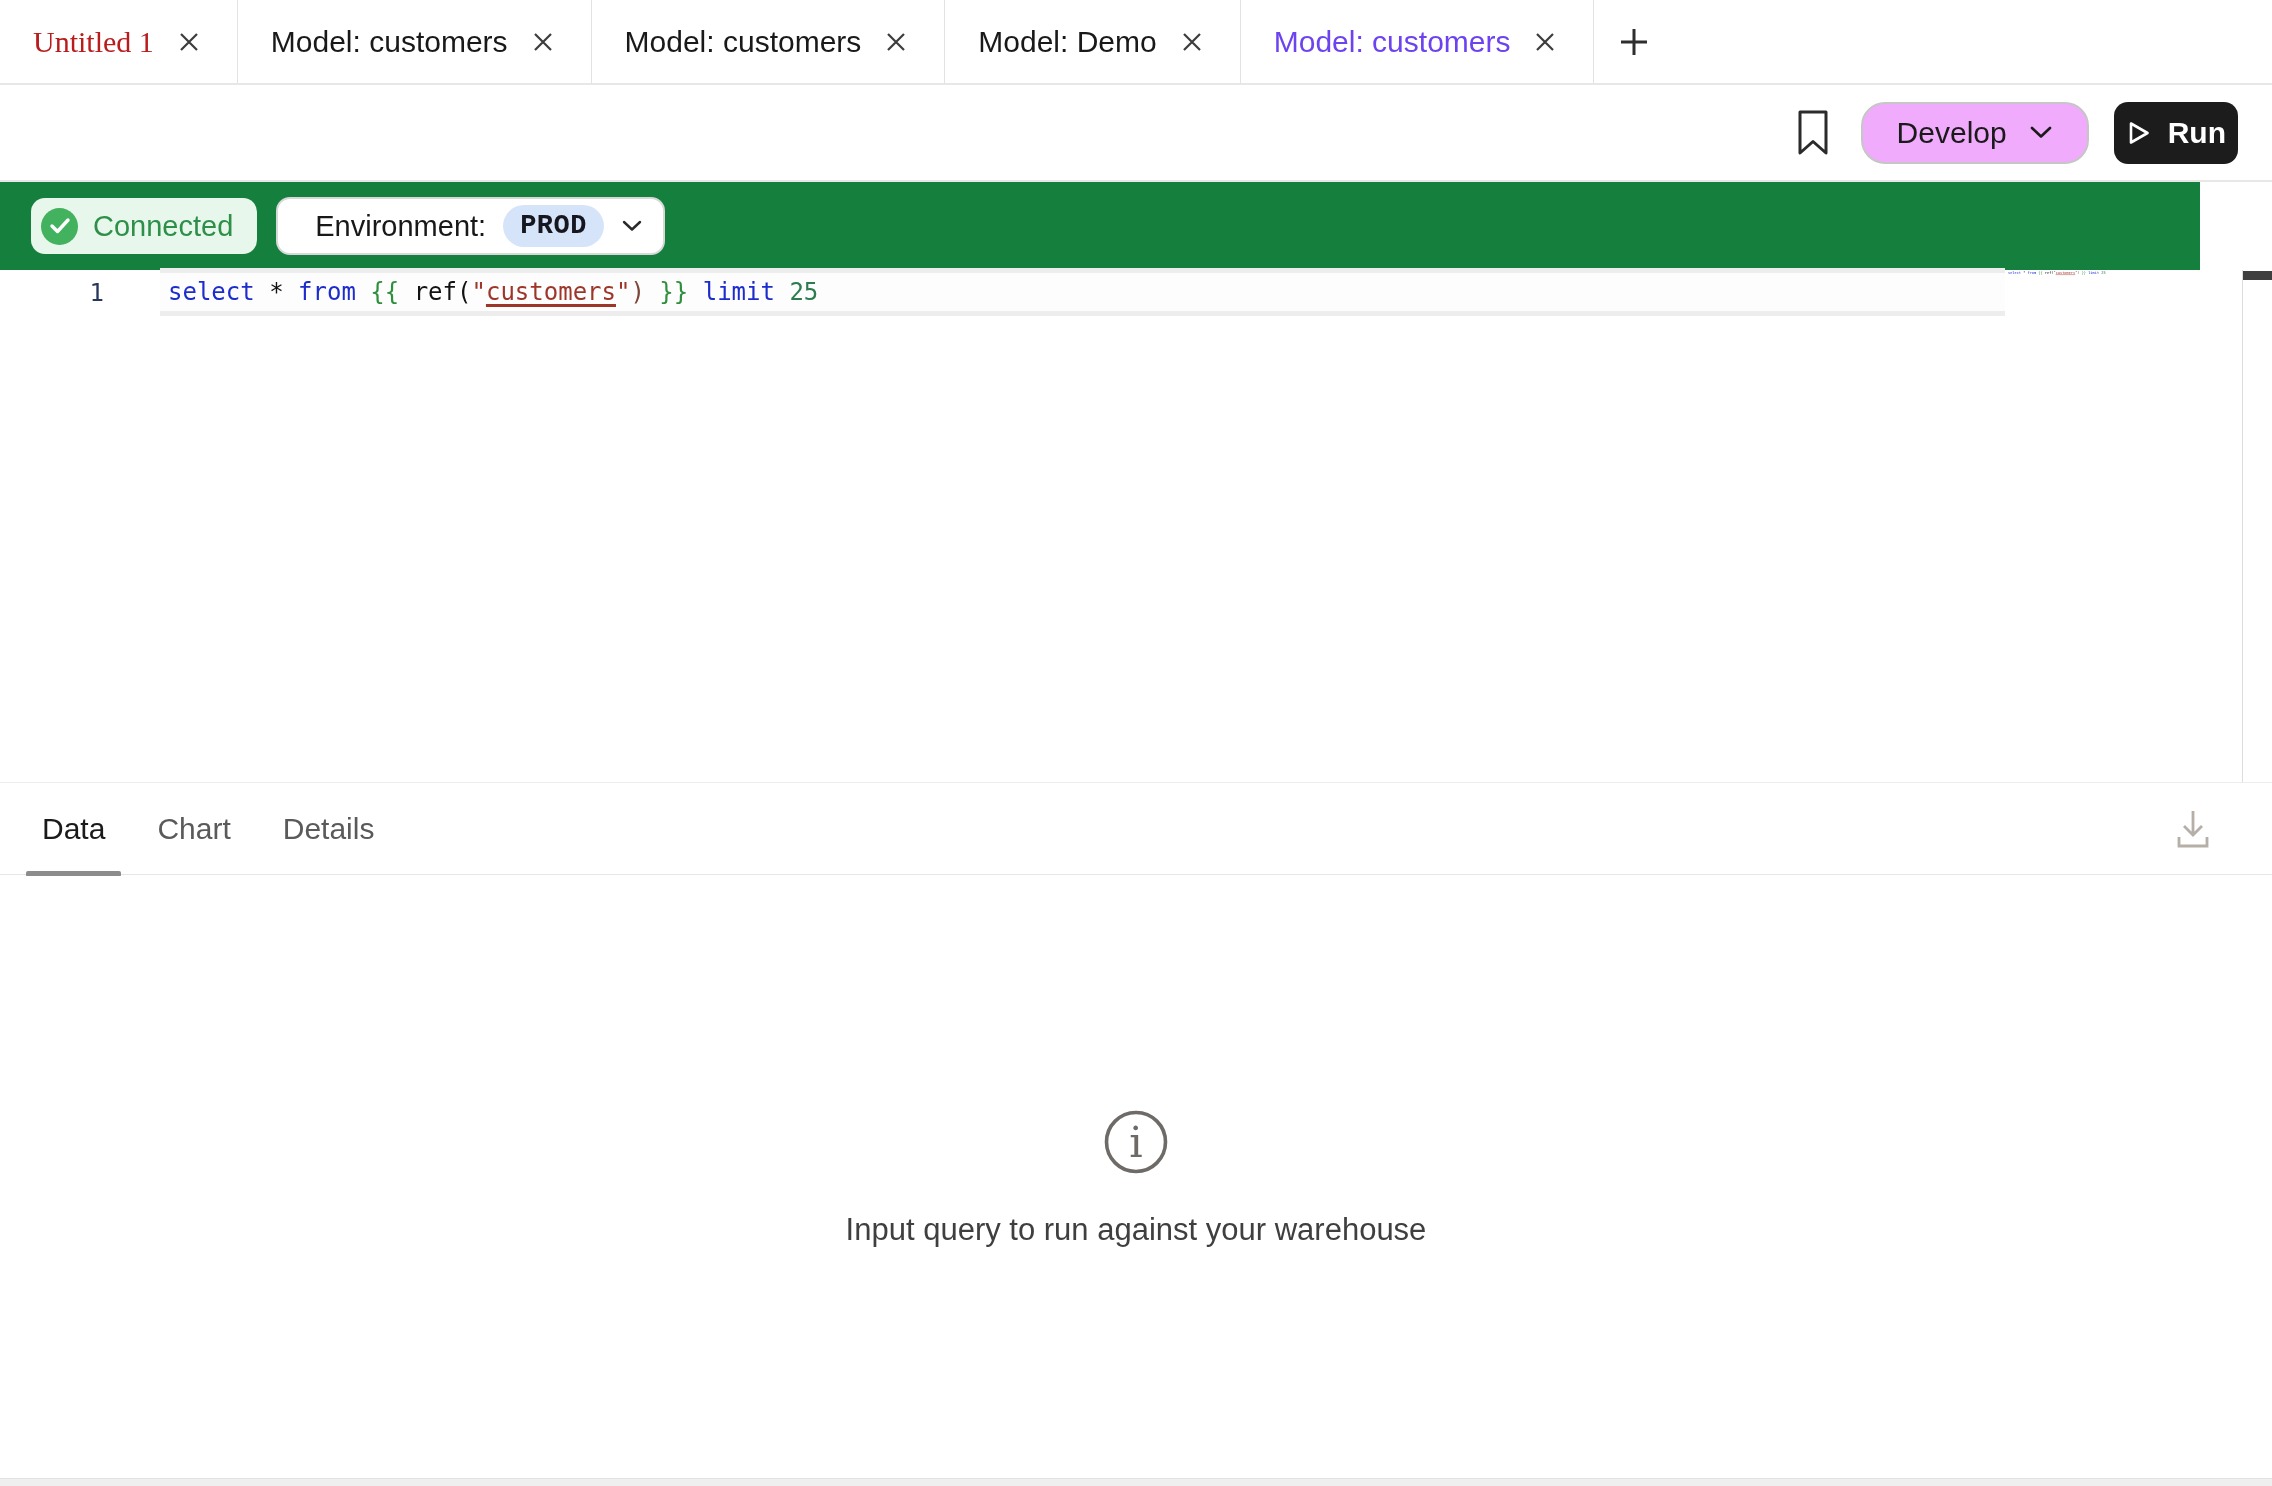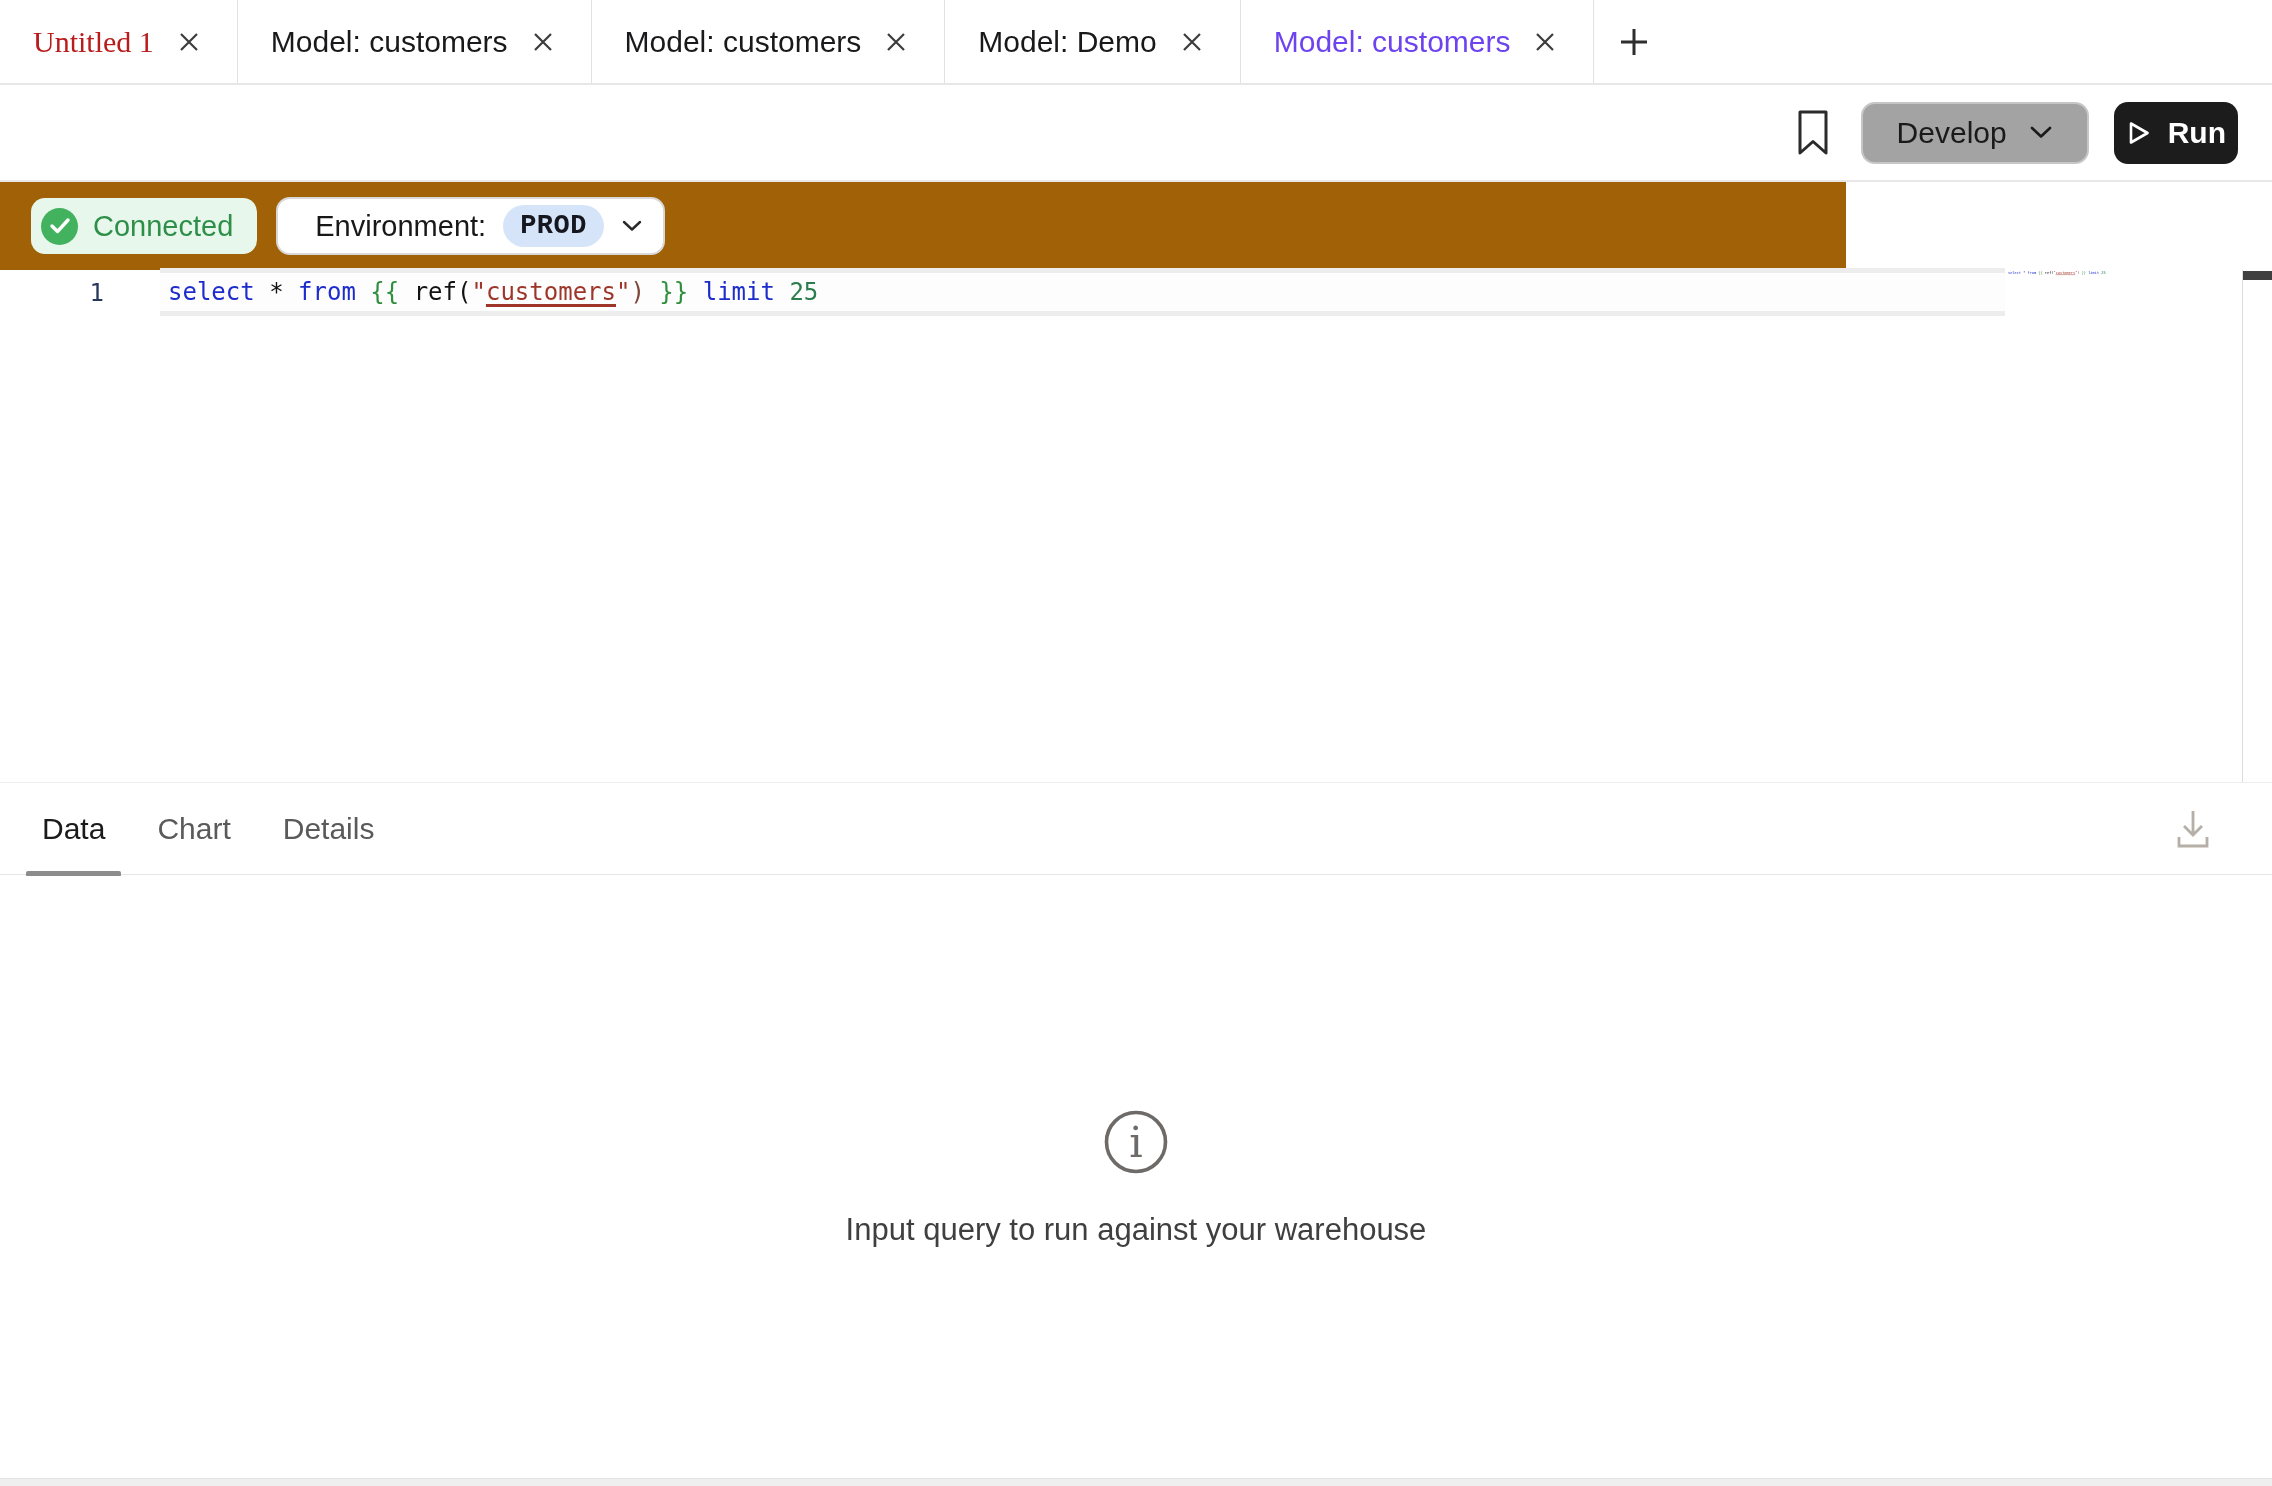"Develop" .btn-develop { background: #a3a3a3 -> #f0abfc; border-radius: 14px -> 24px }
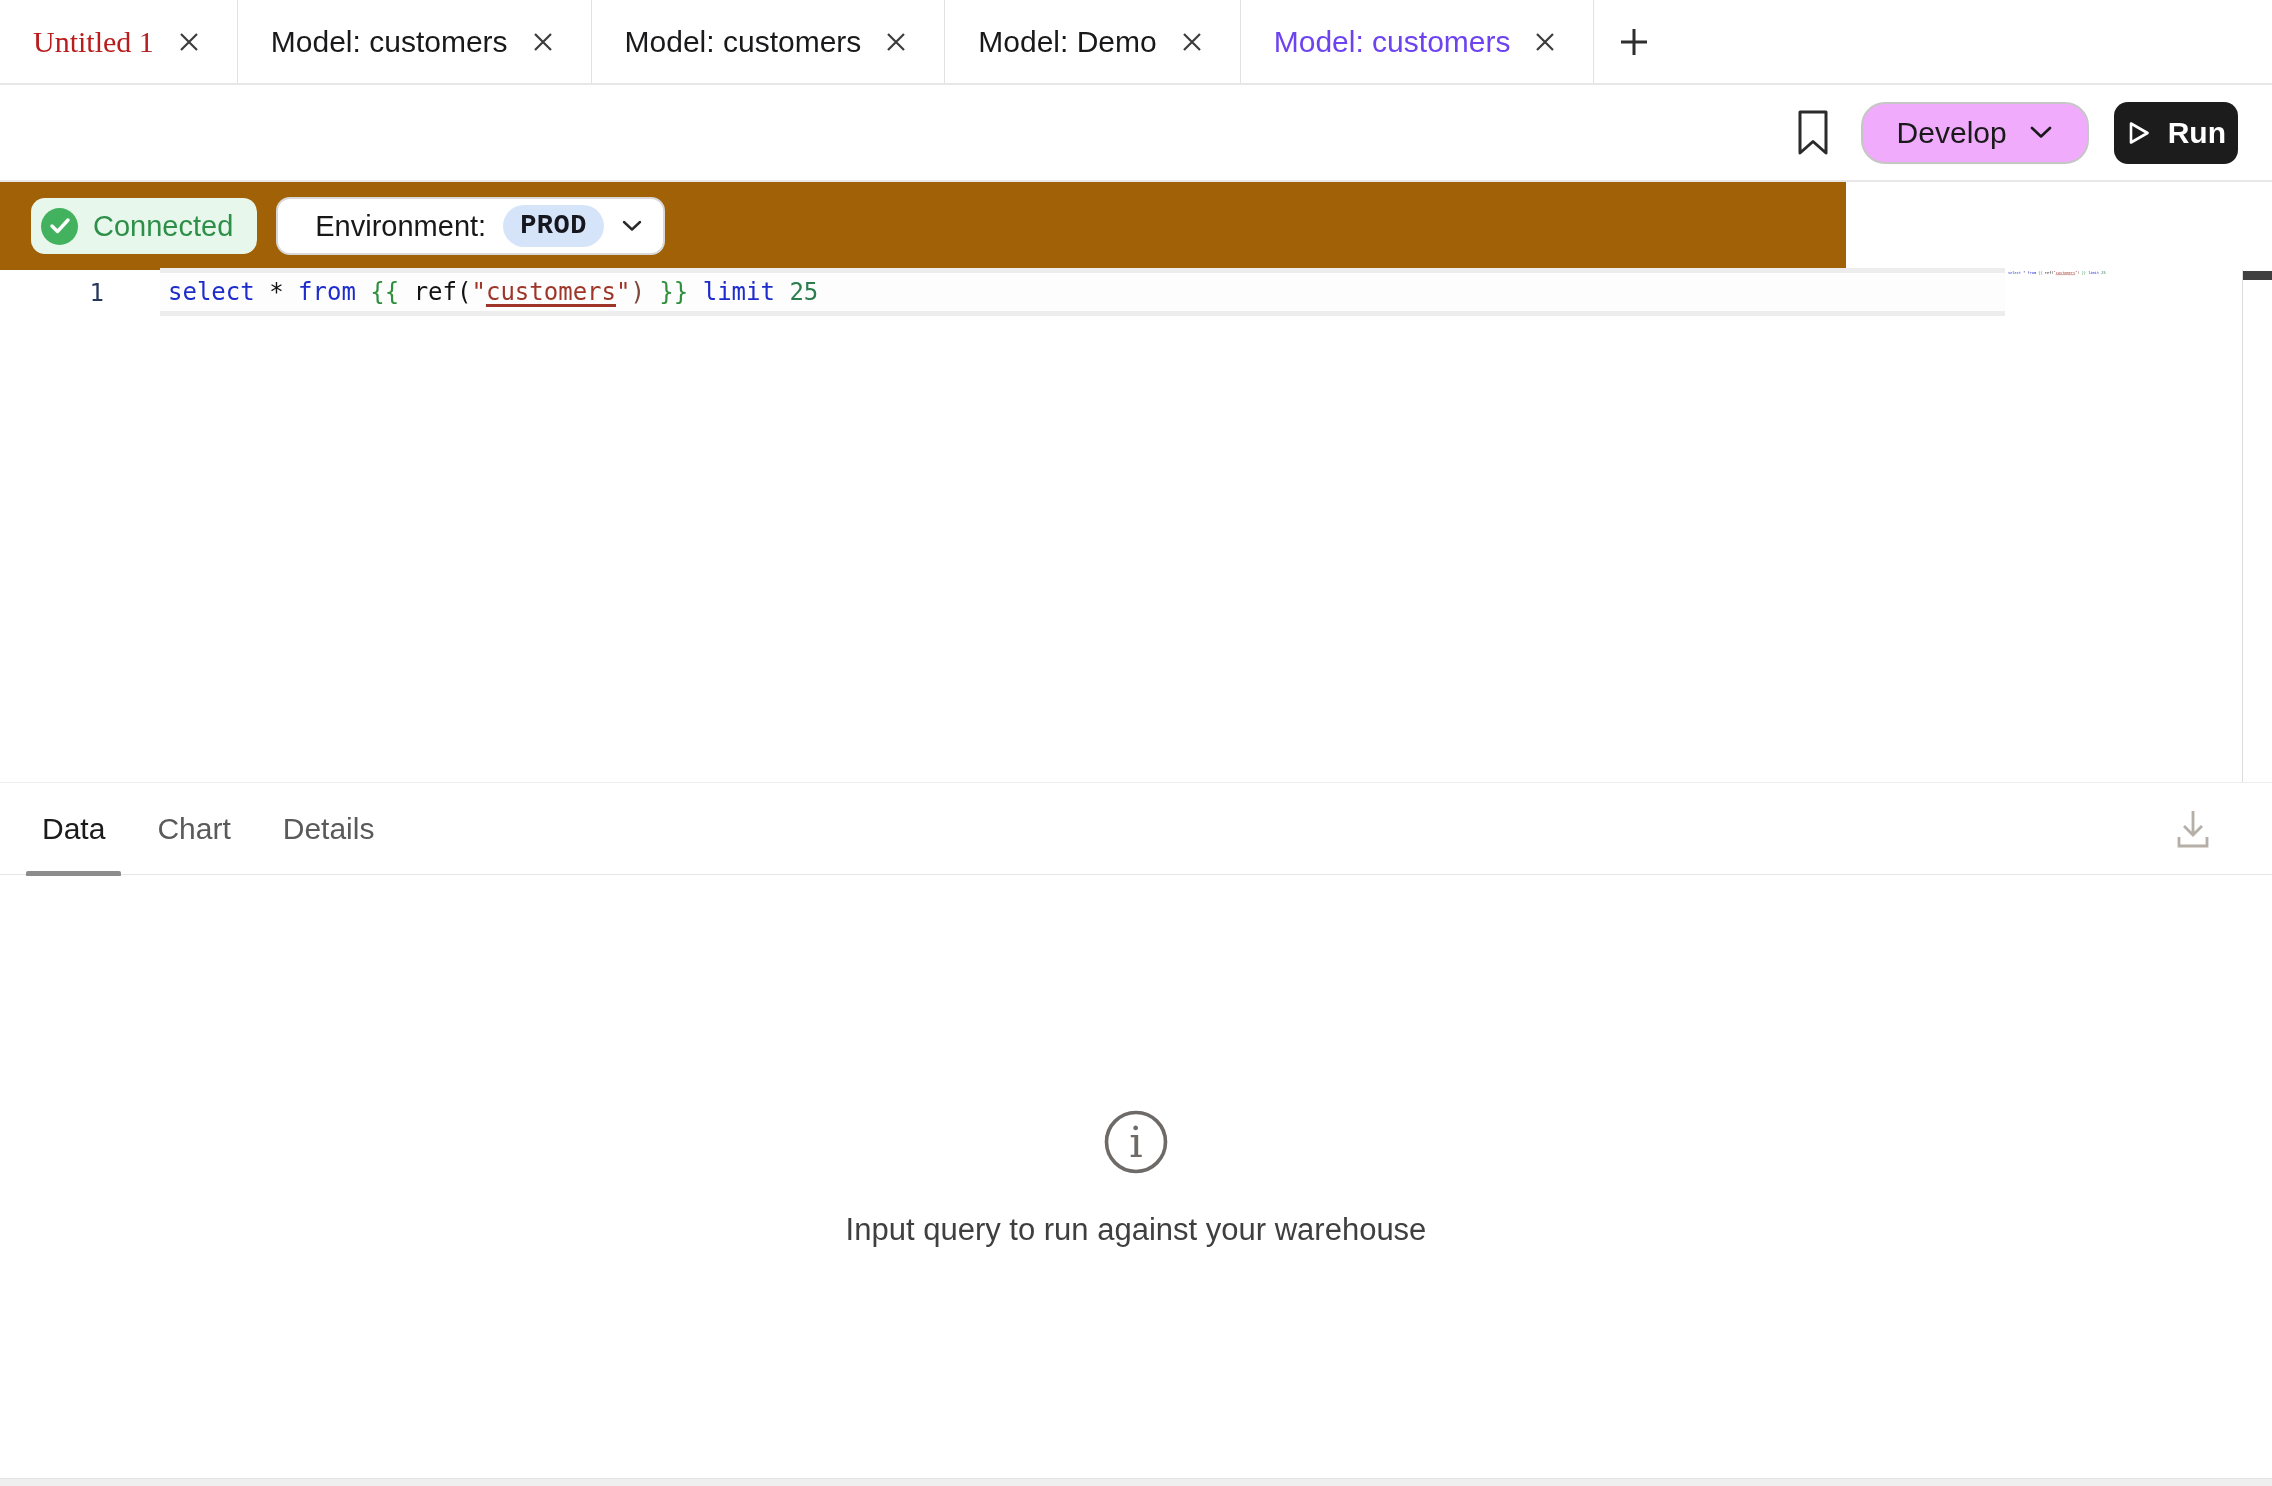"Connected" .statusrow { background: #a16207 -> #15803d; width: 1846px -> 2200px }
